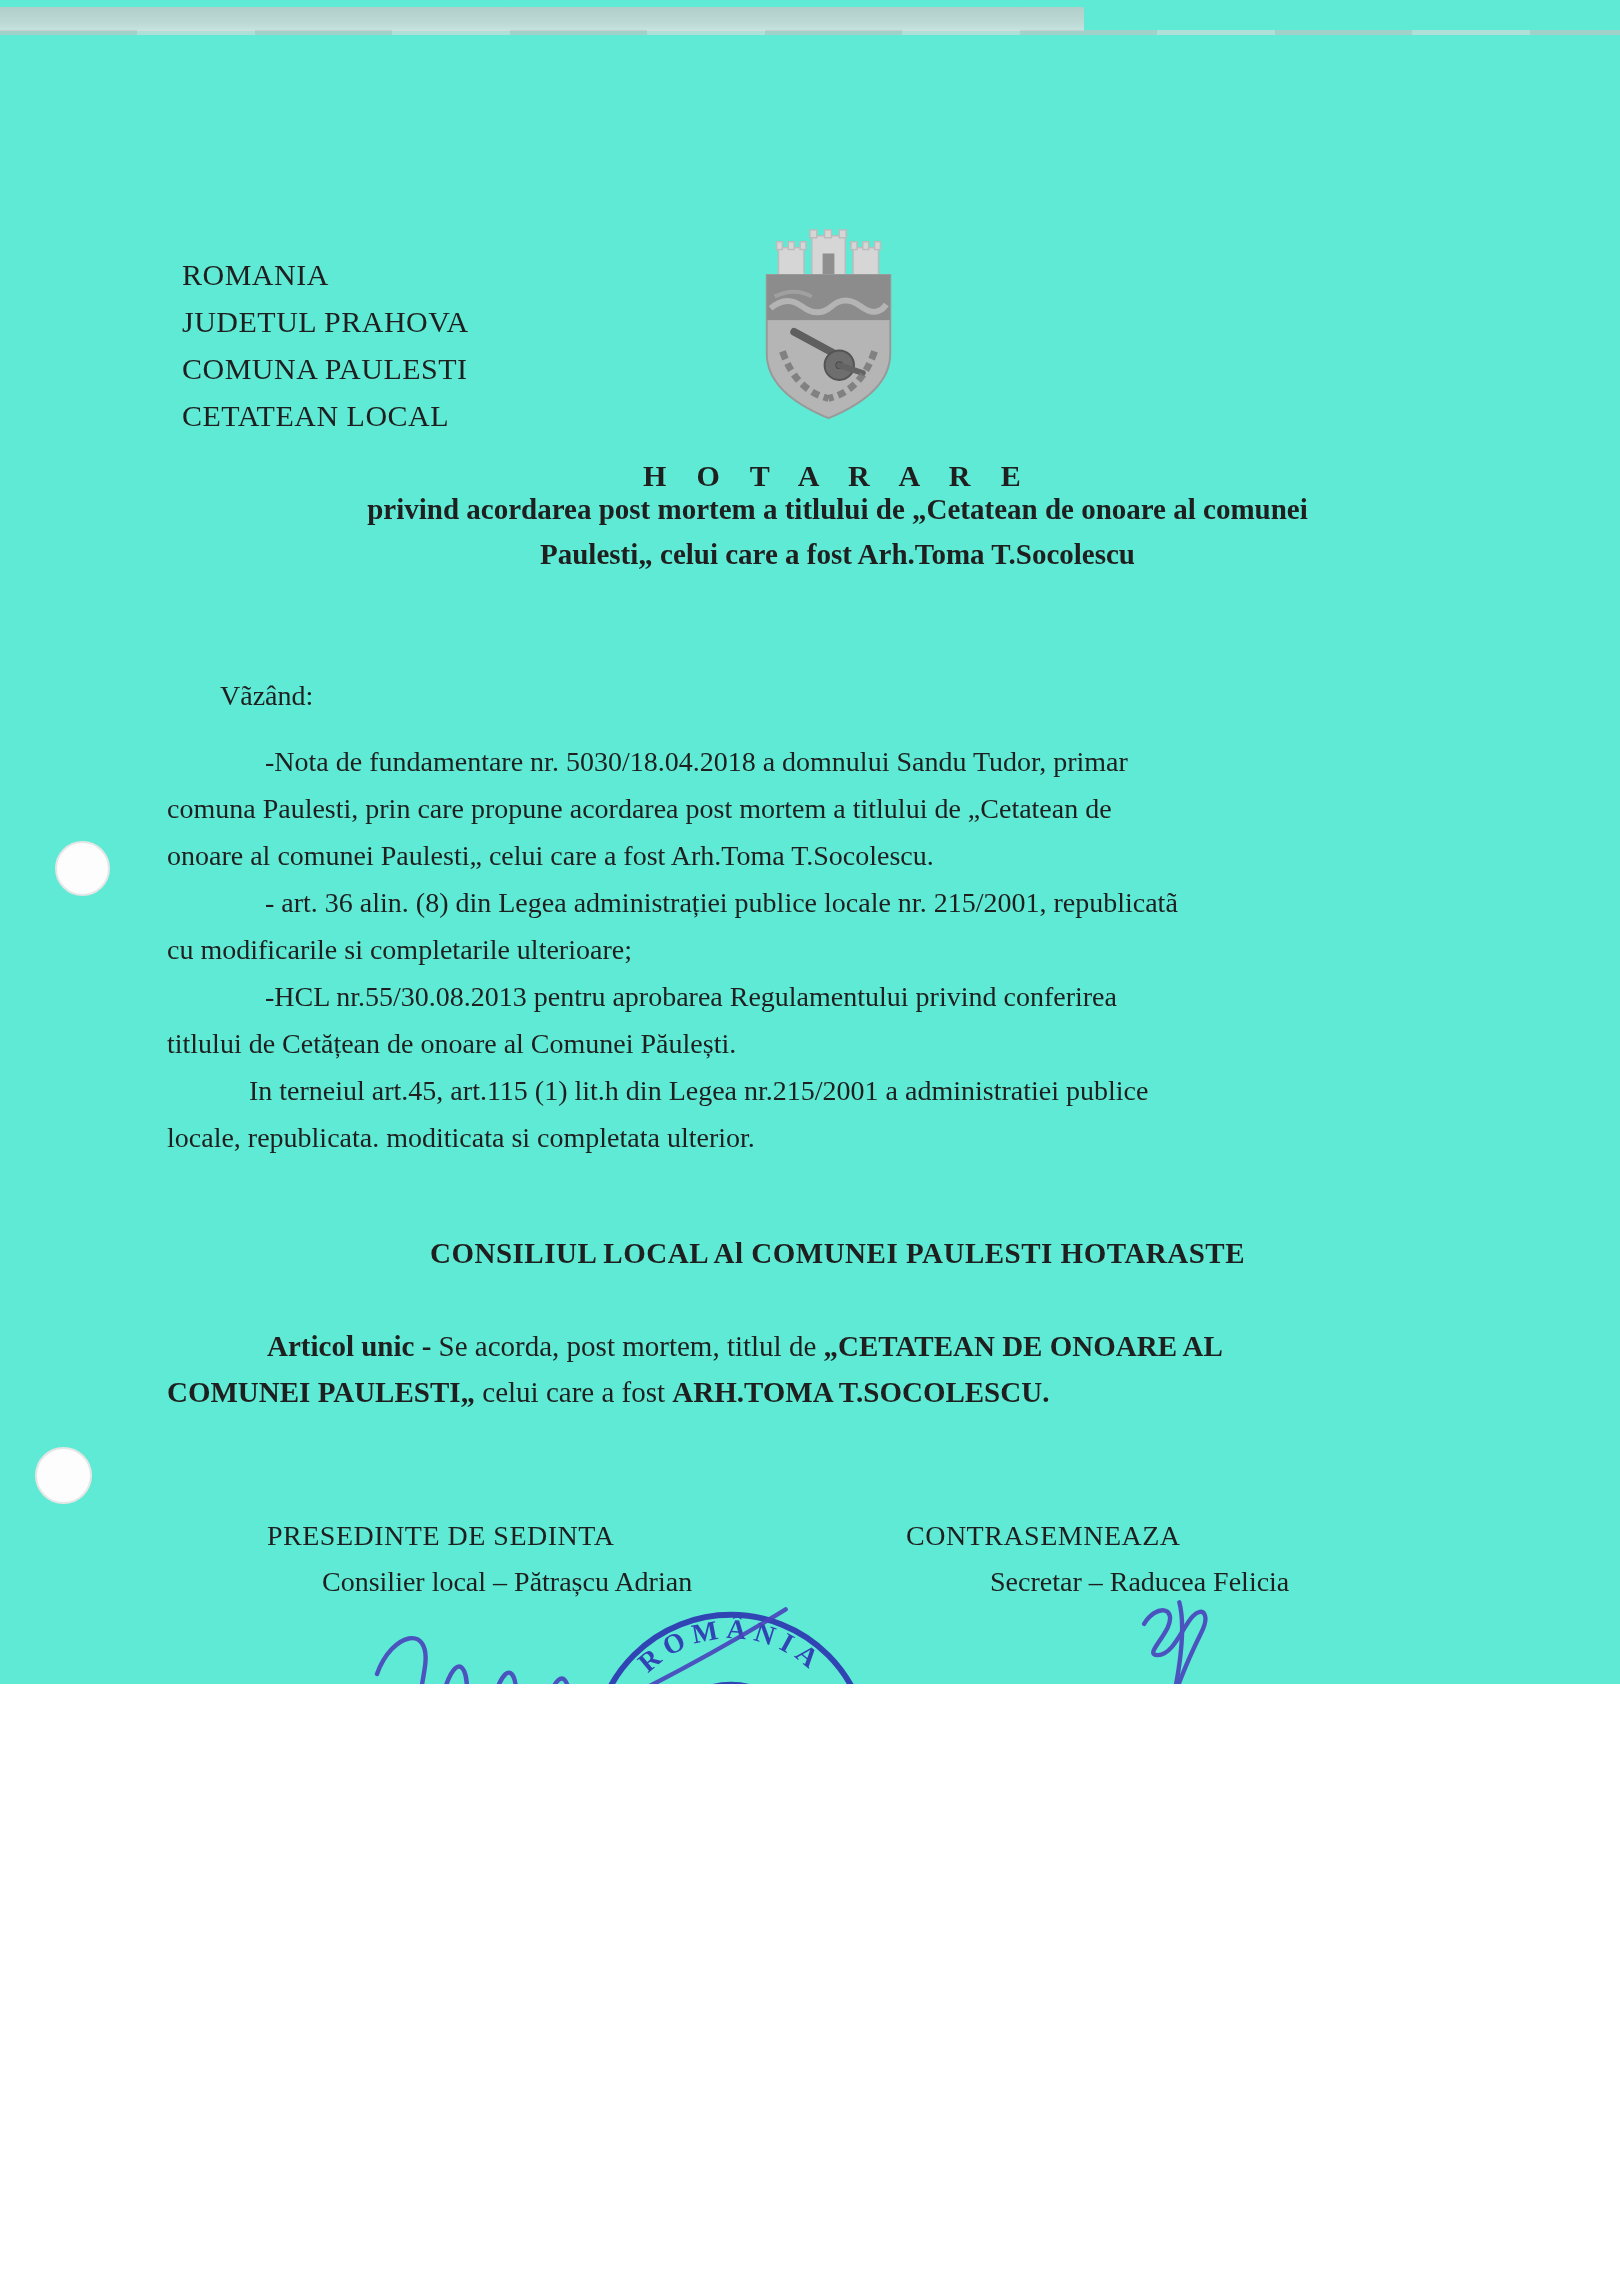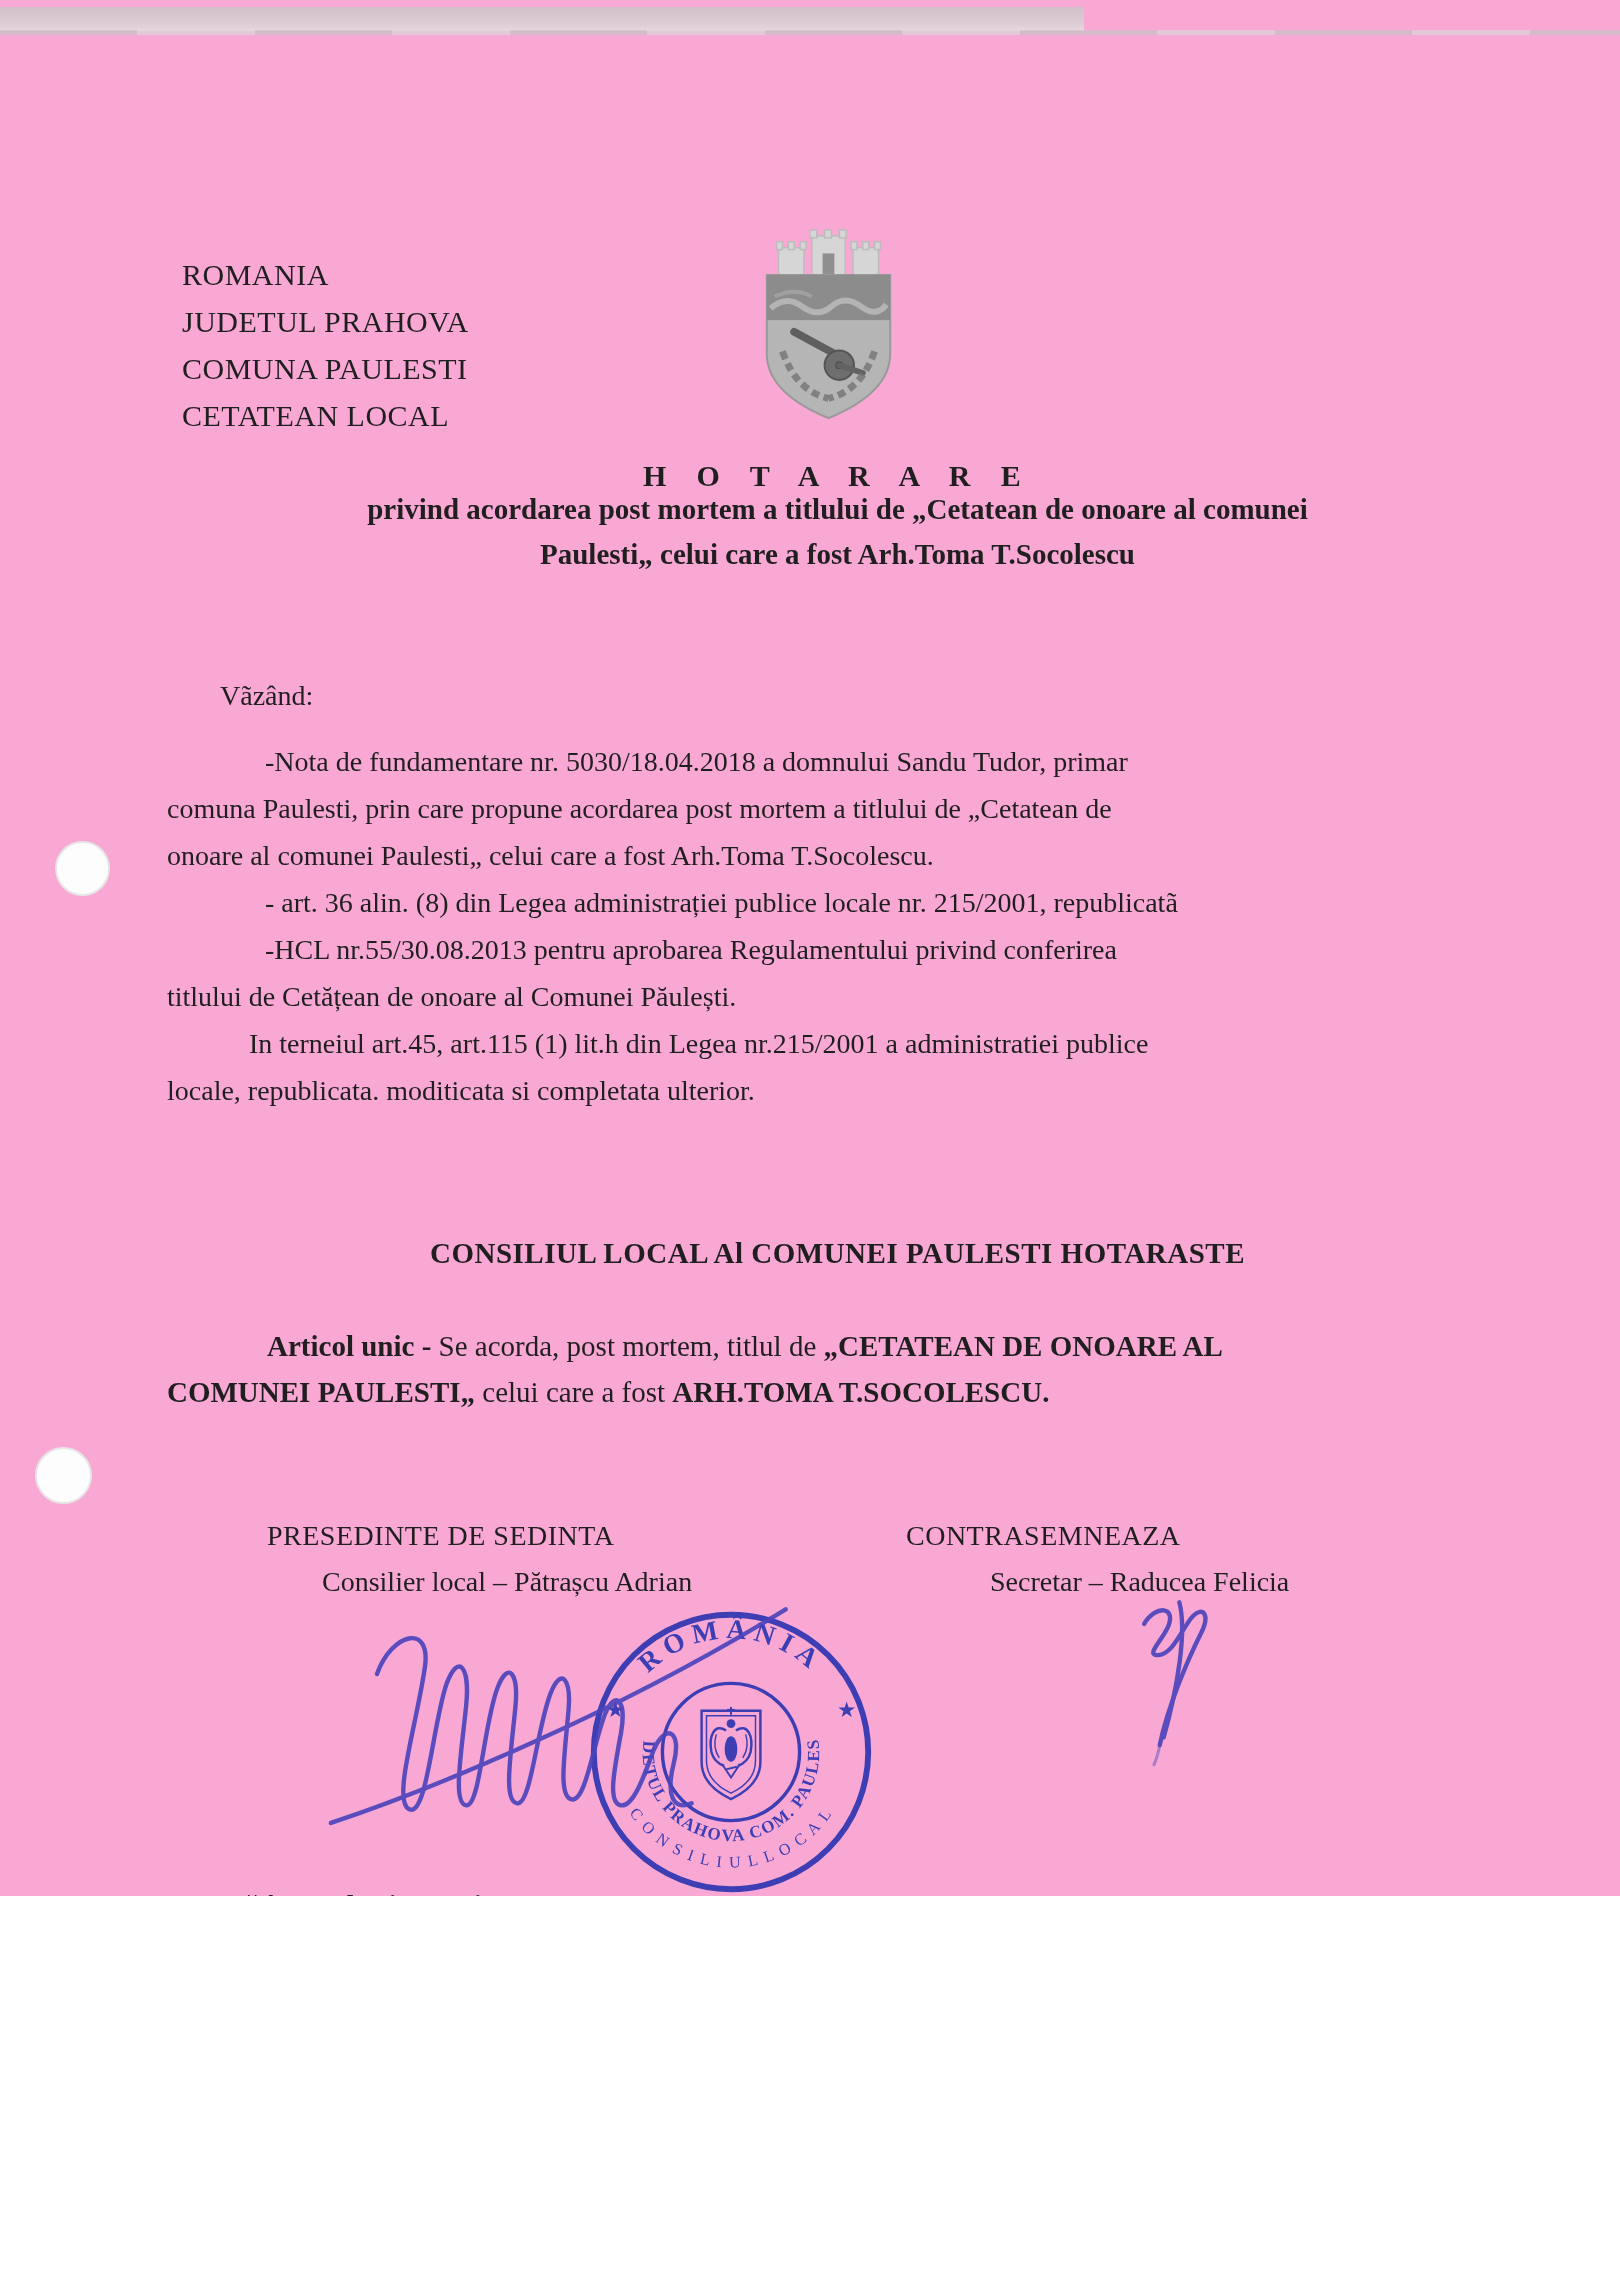"ROMANIA" .page { background: #f9a8d4 -> #5eead4; height: 1896px -> 1684px }
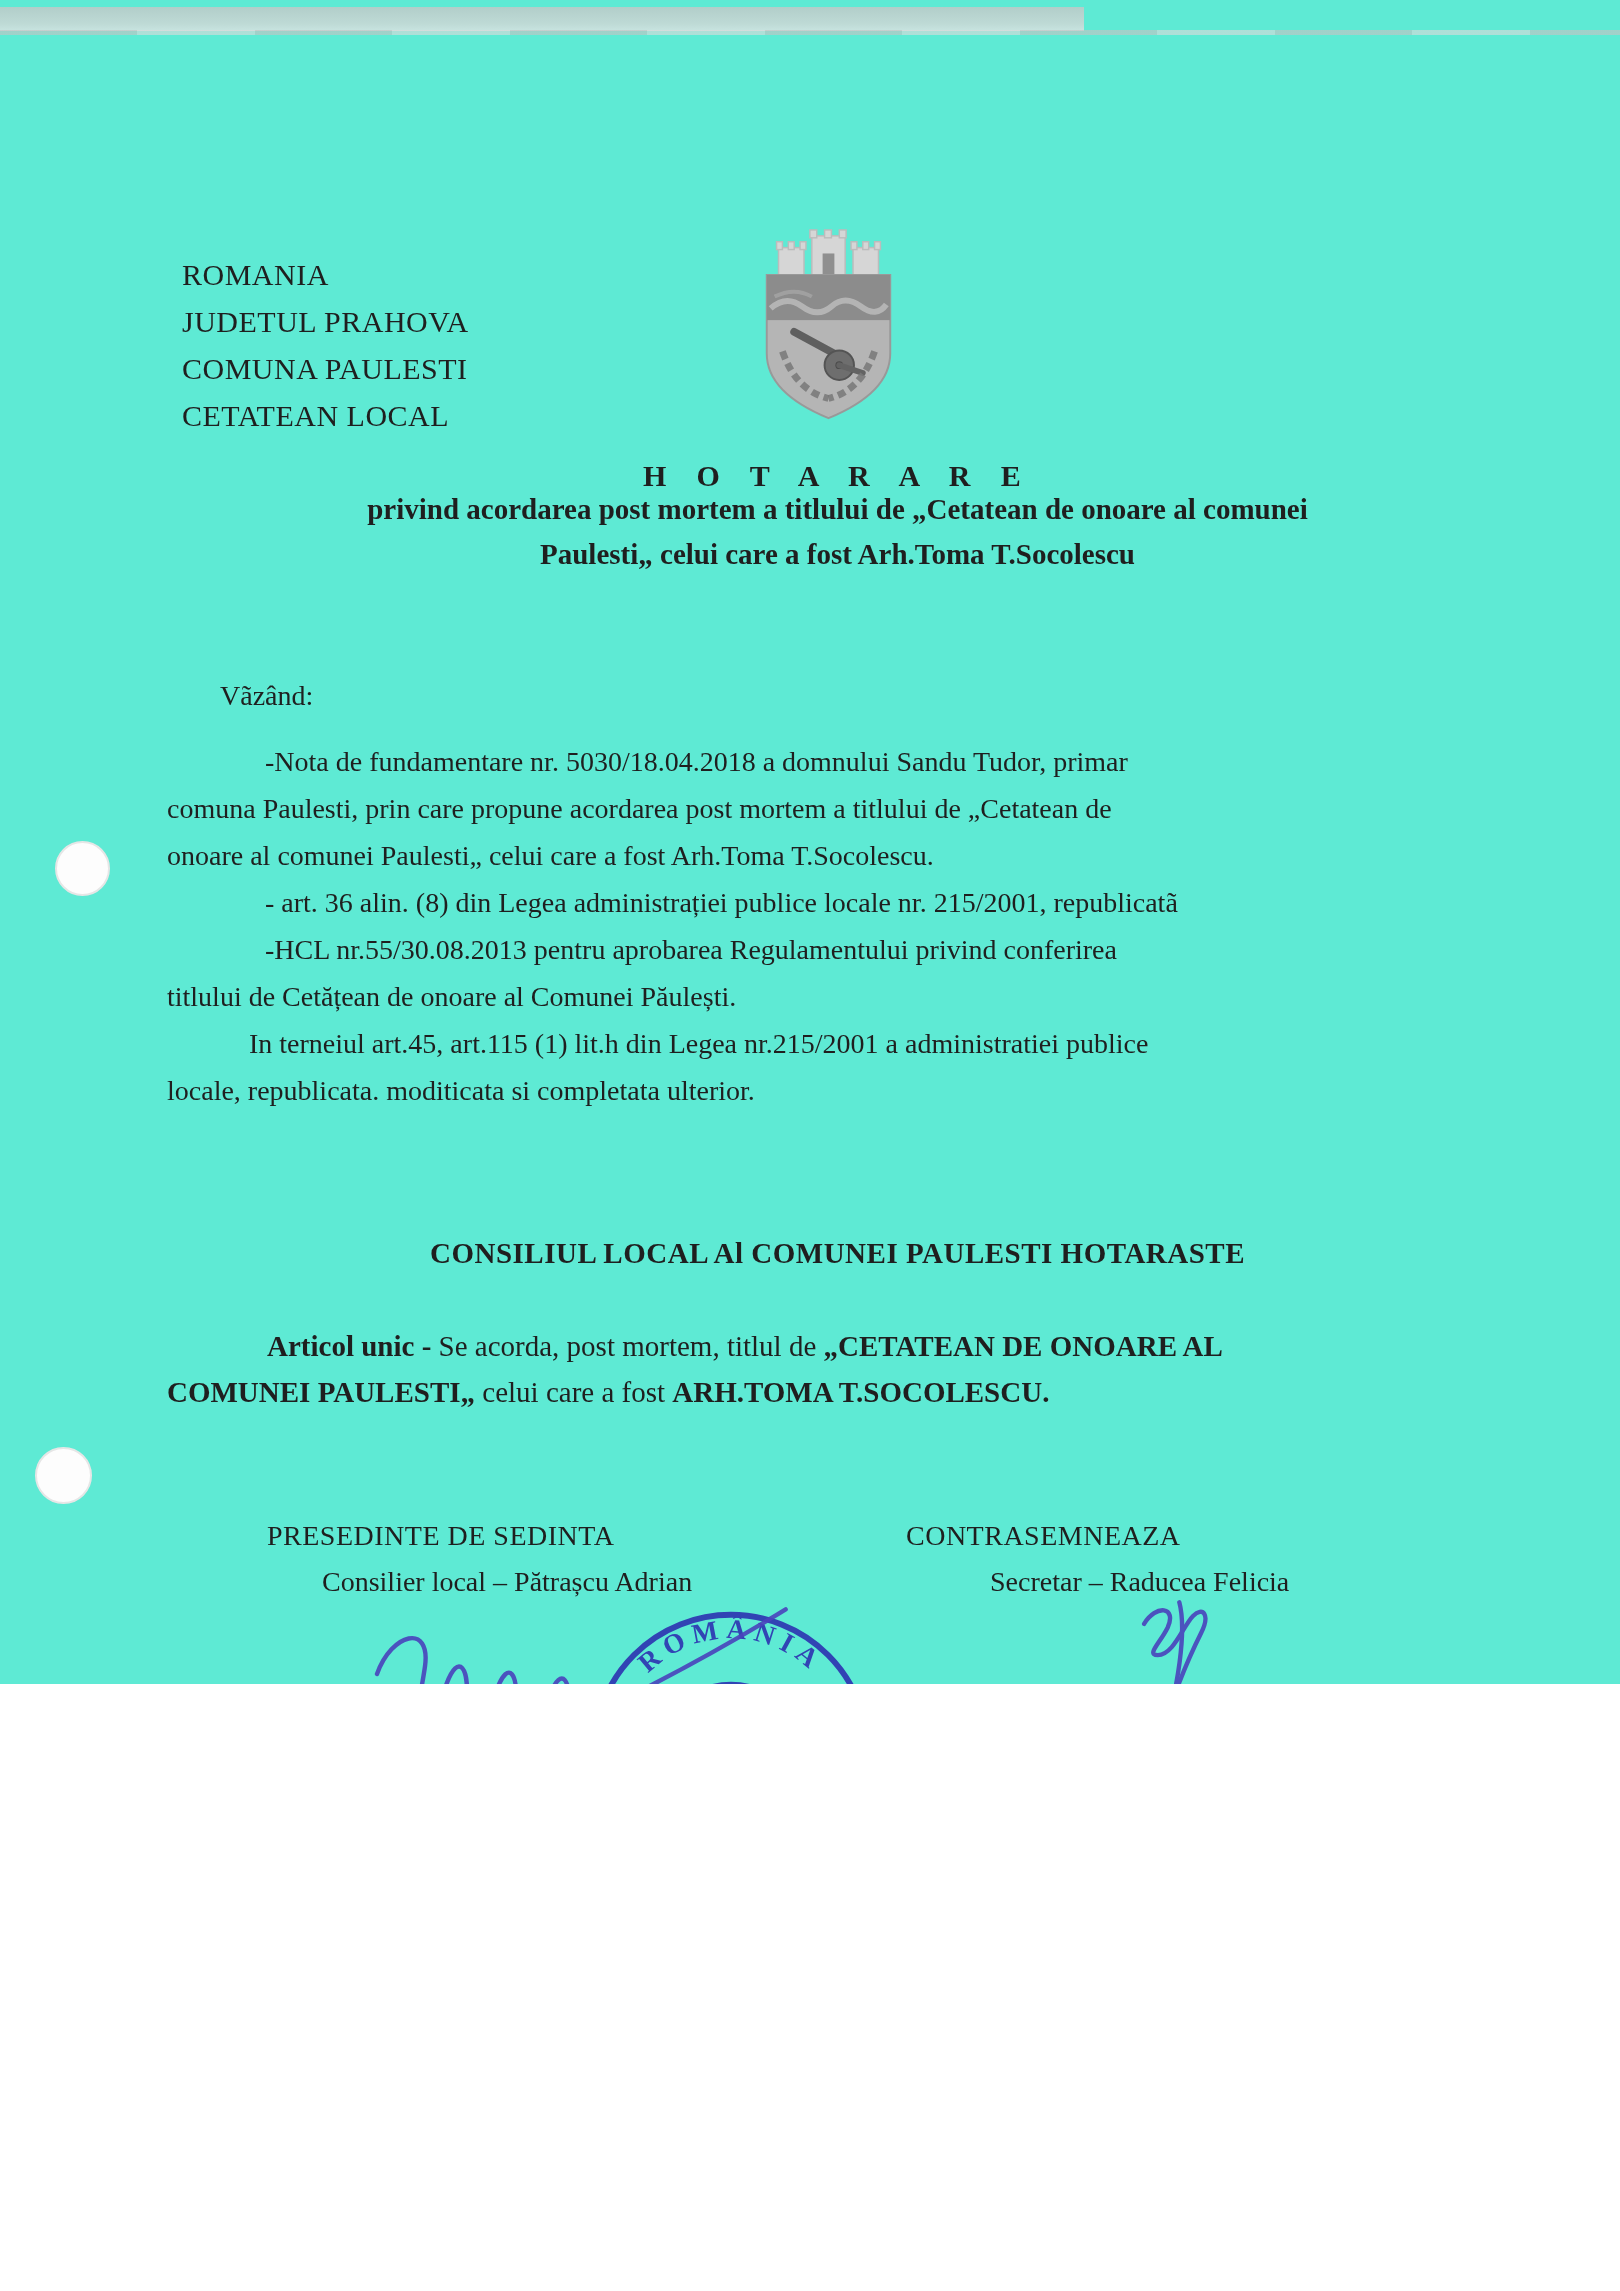"cu modificarile si completarile" div { html: none -> <div>cu modificarile si completarile ulterioare;</div> }
